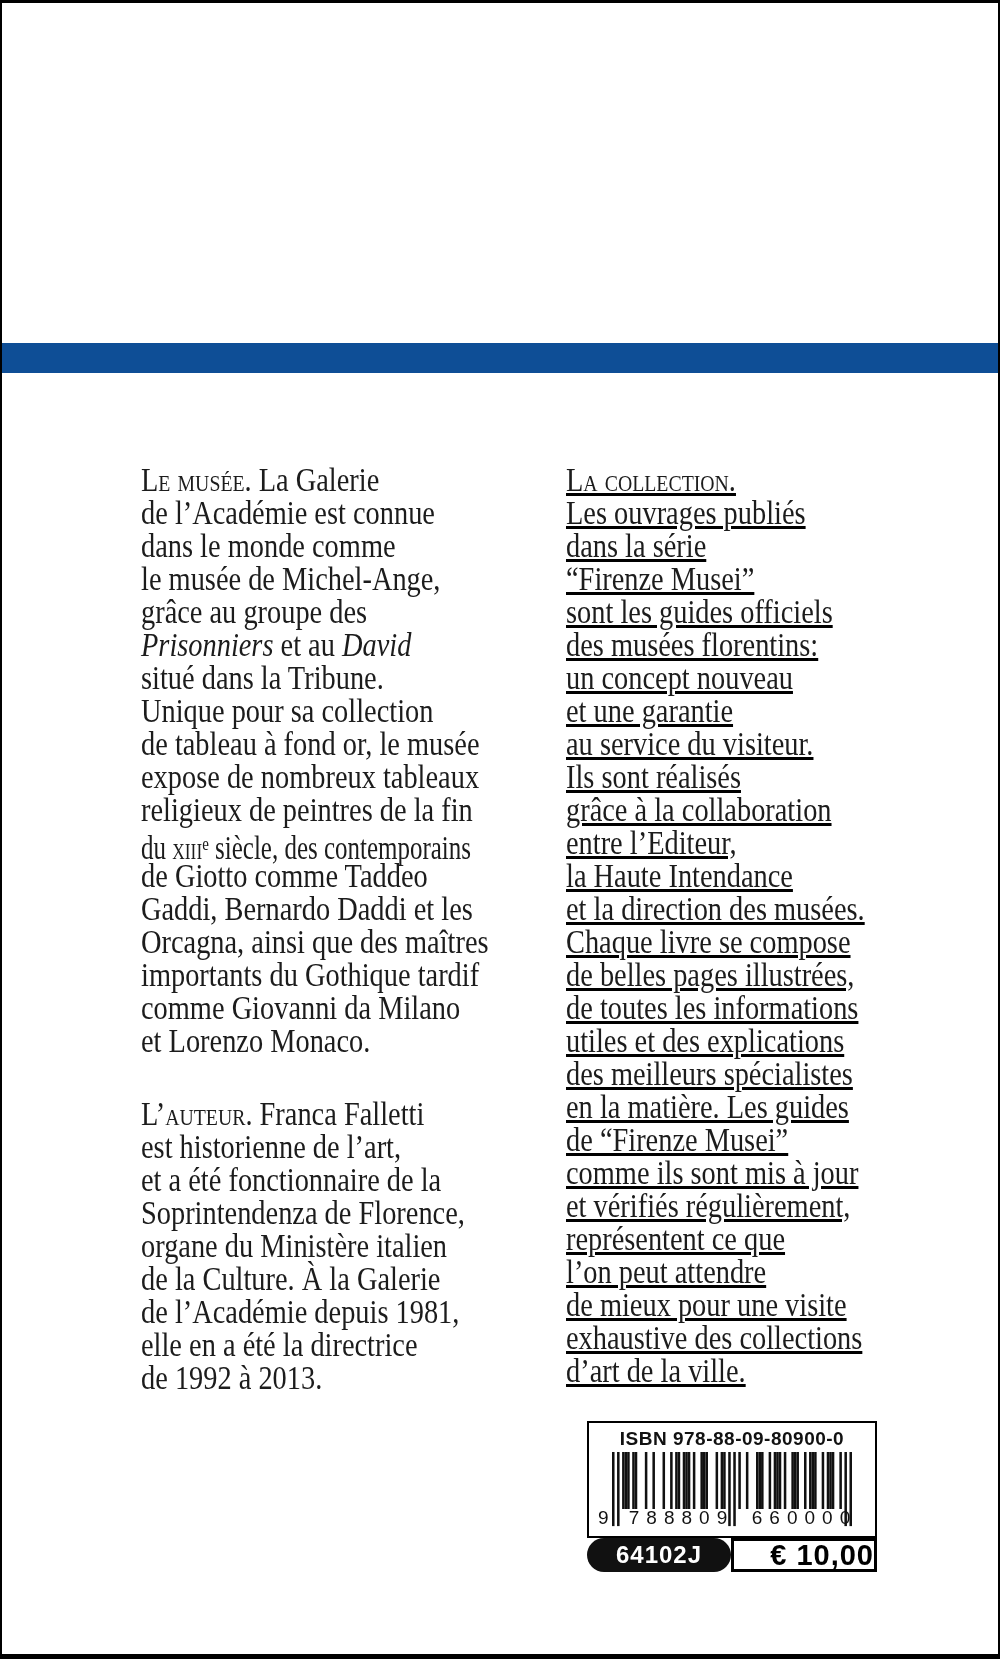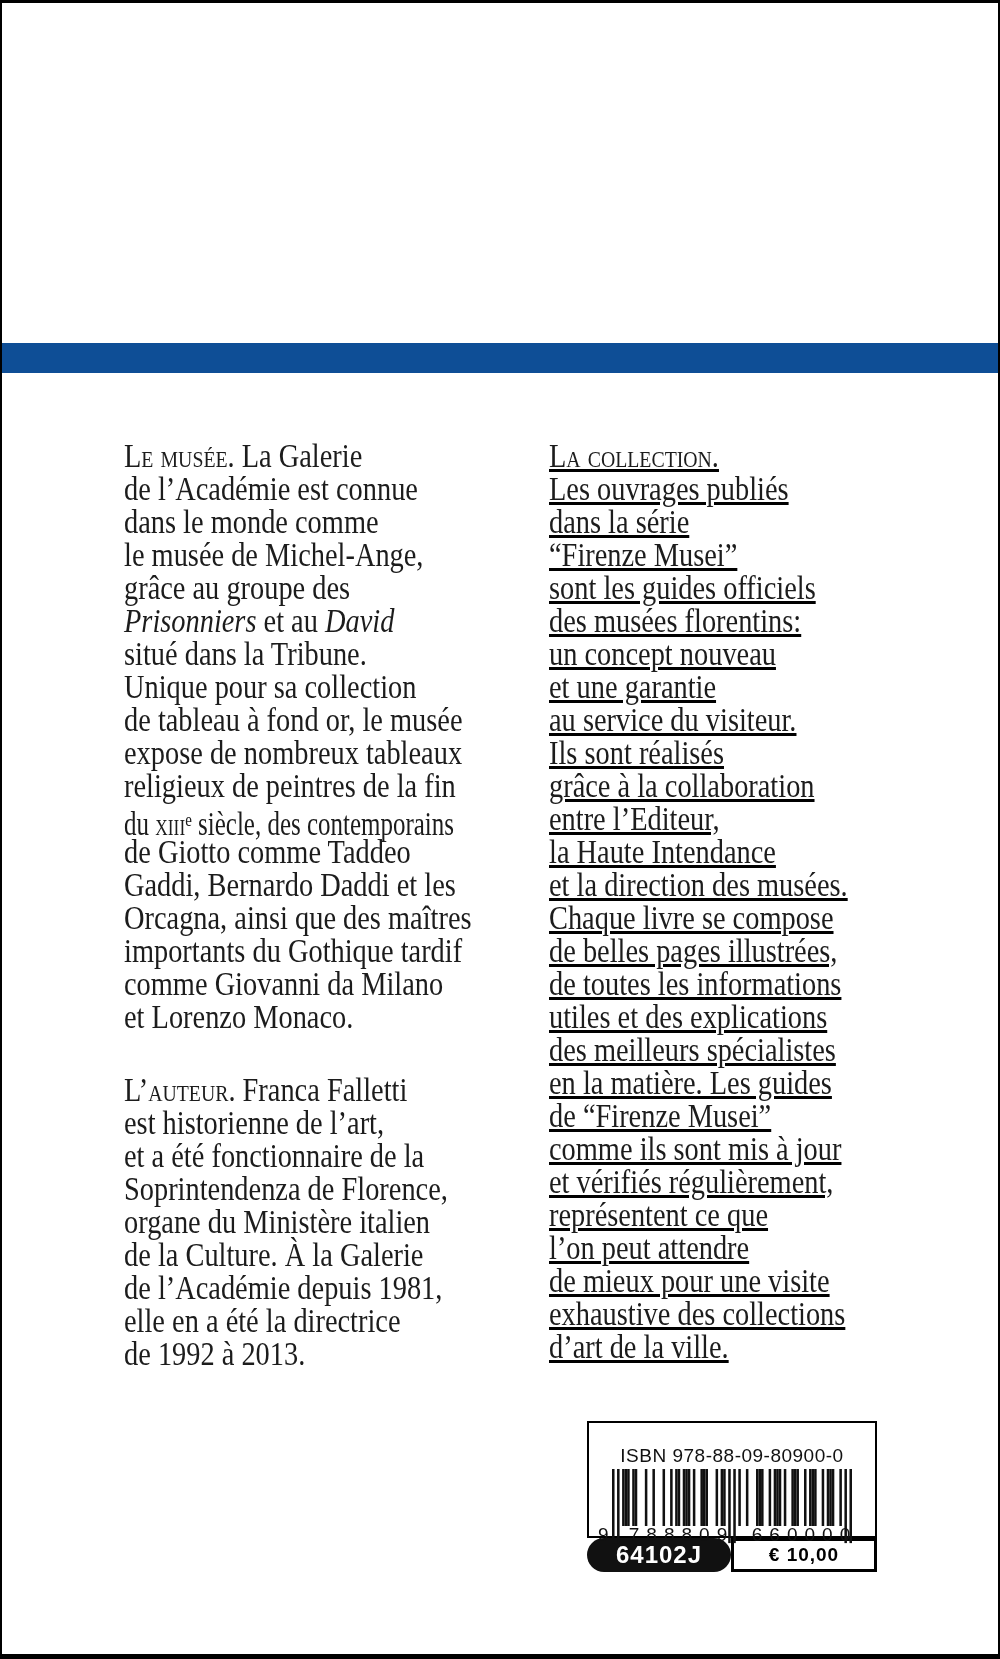"Le musée. La Galerie" .col { margin-left: none -> 17px; top: 437px -> 461px }
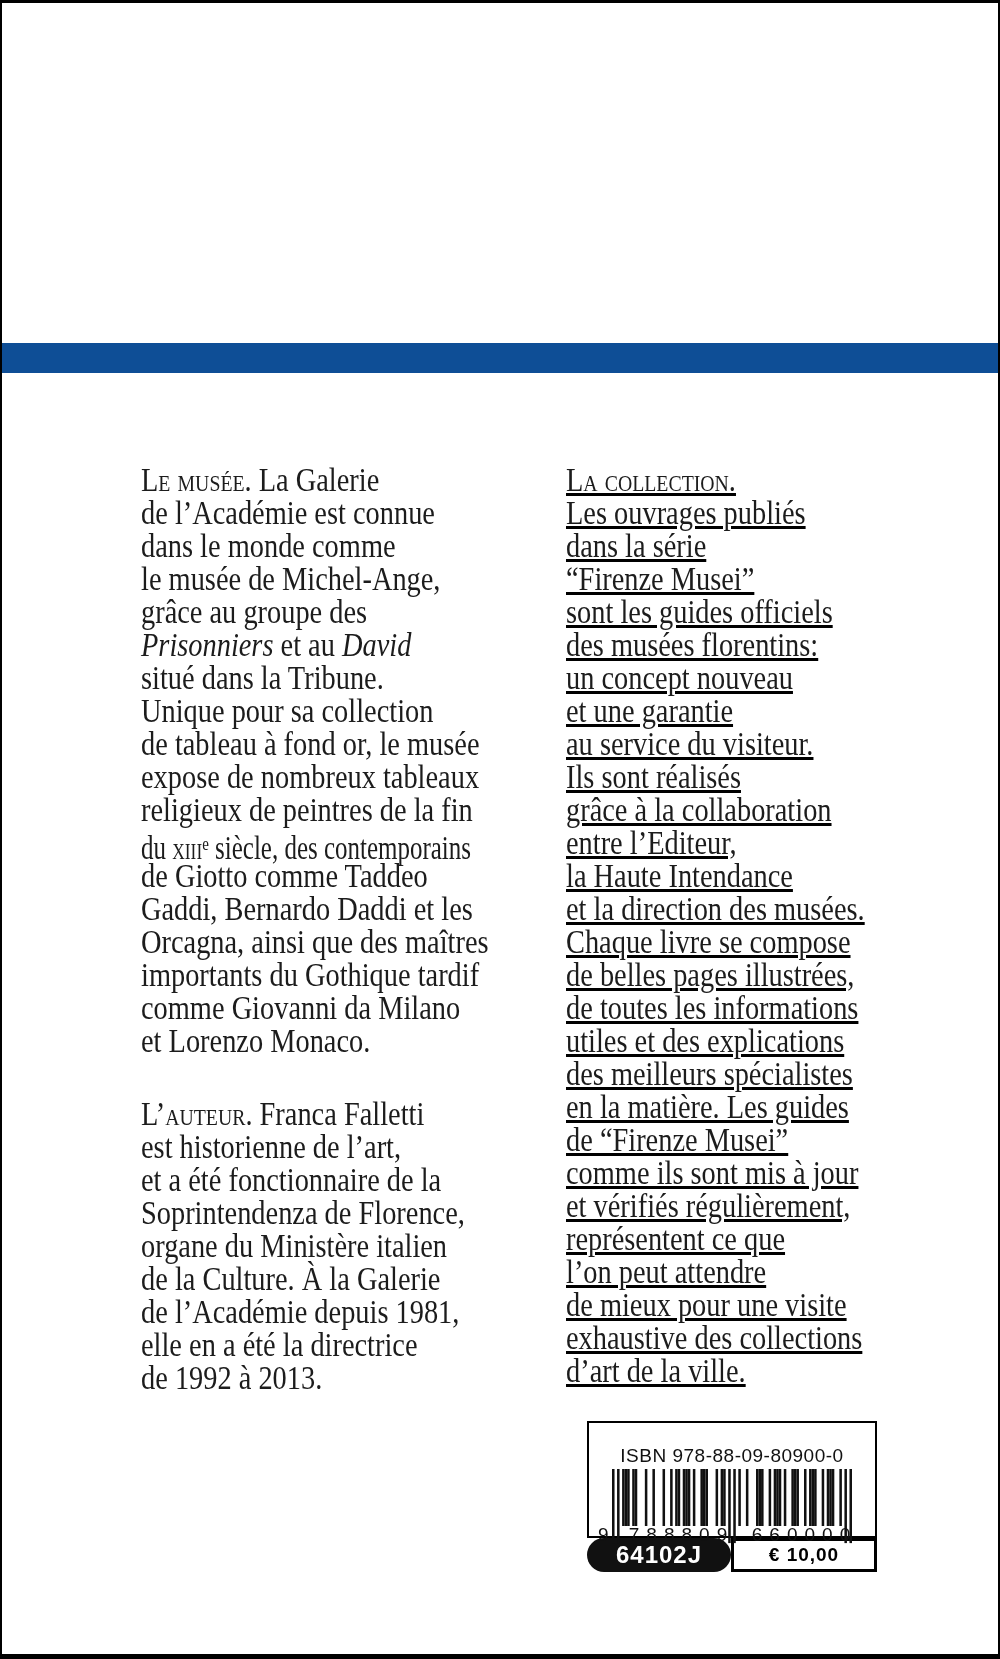"ISBN 978-88-09-80900-0" .bc-isbn { font-weight: none -> bold; margin-top: 22px -> 5px }
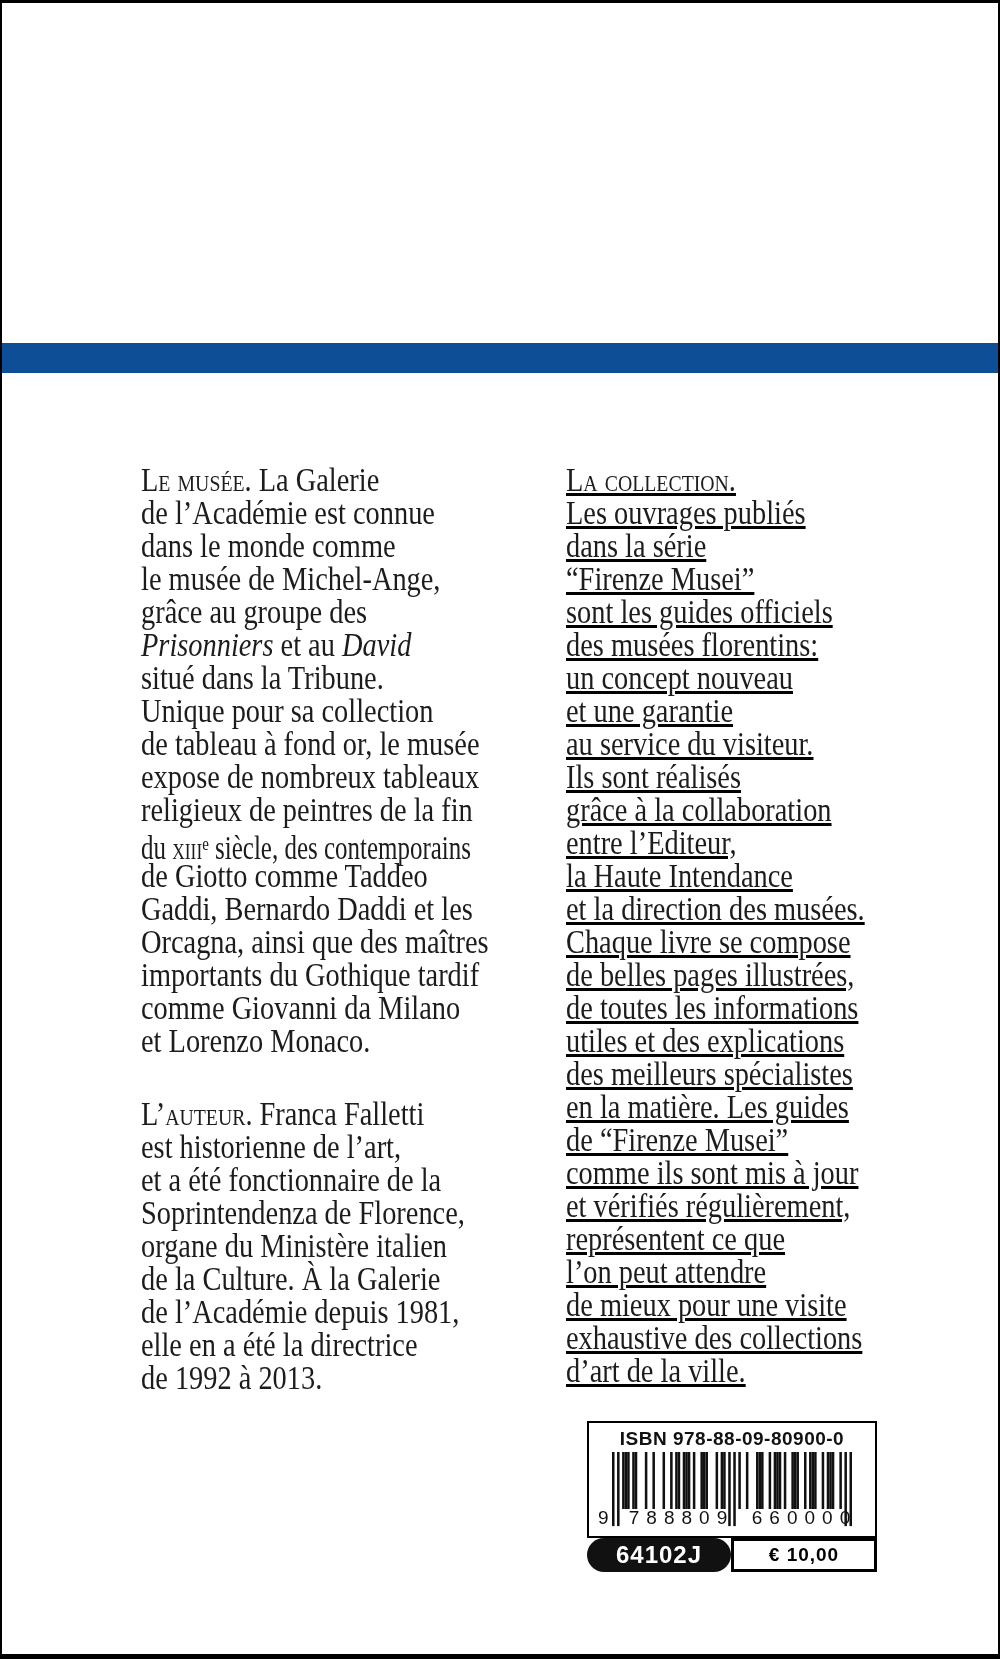"€ 10,00" .bc-price { font-size: 19px -> 29px; text-align: center -> right }
